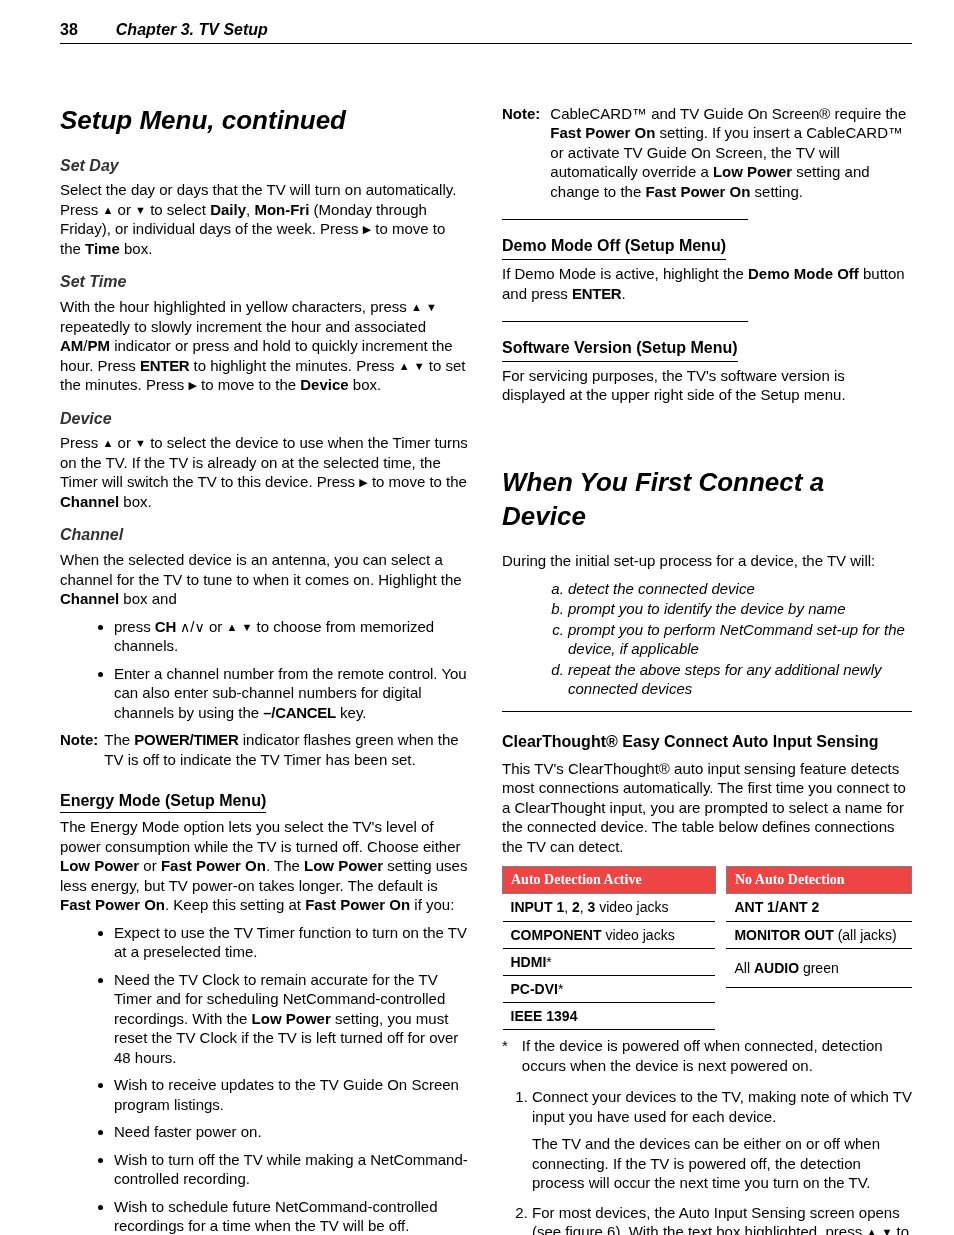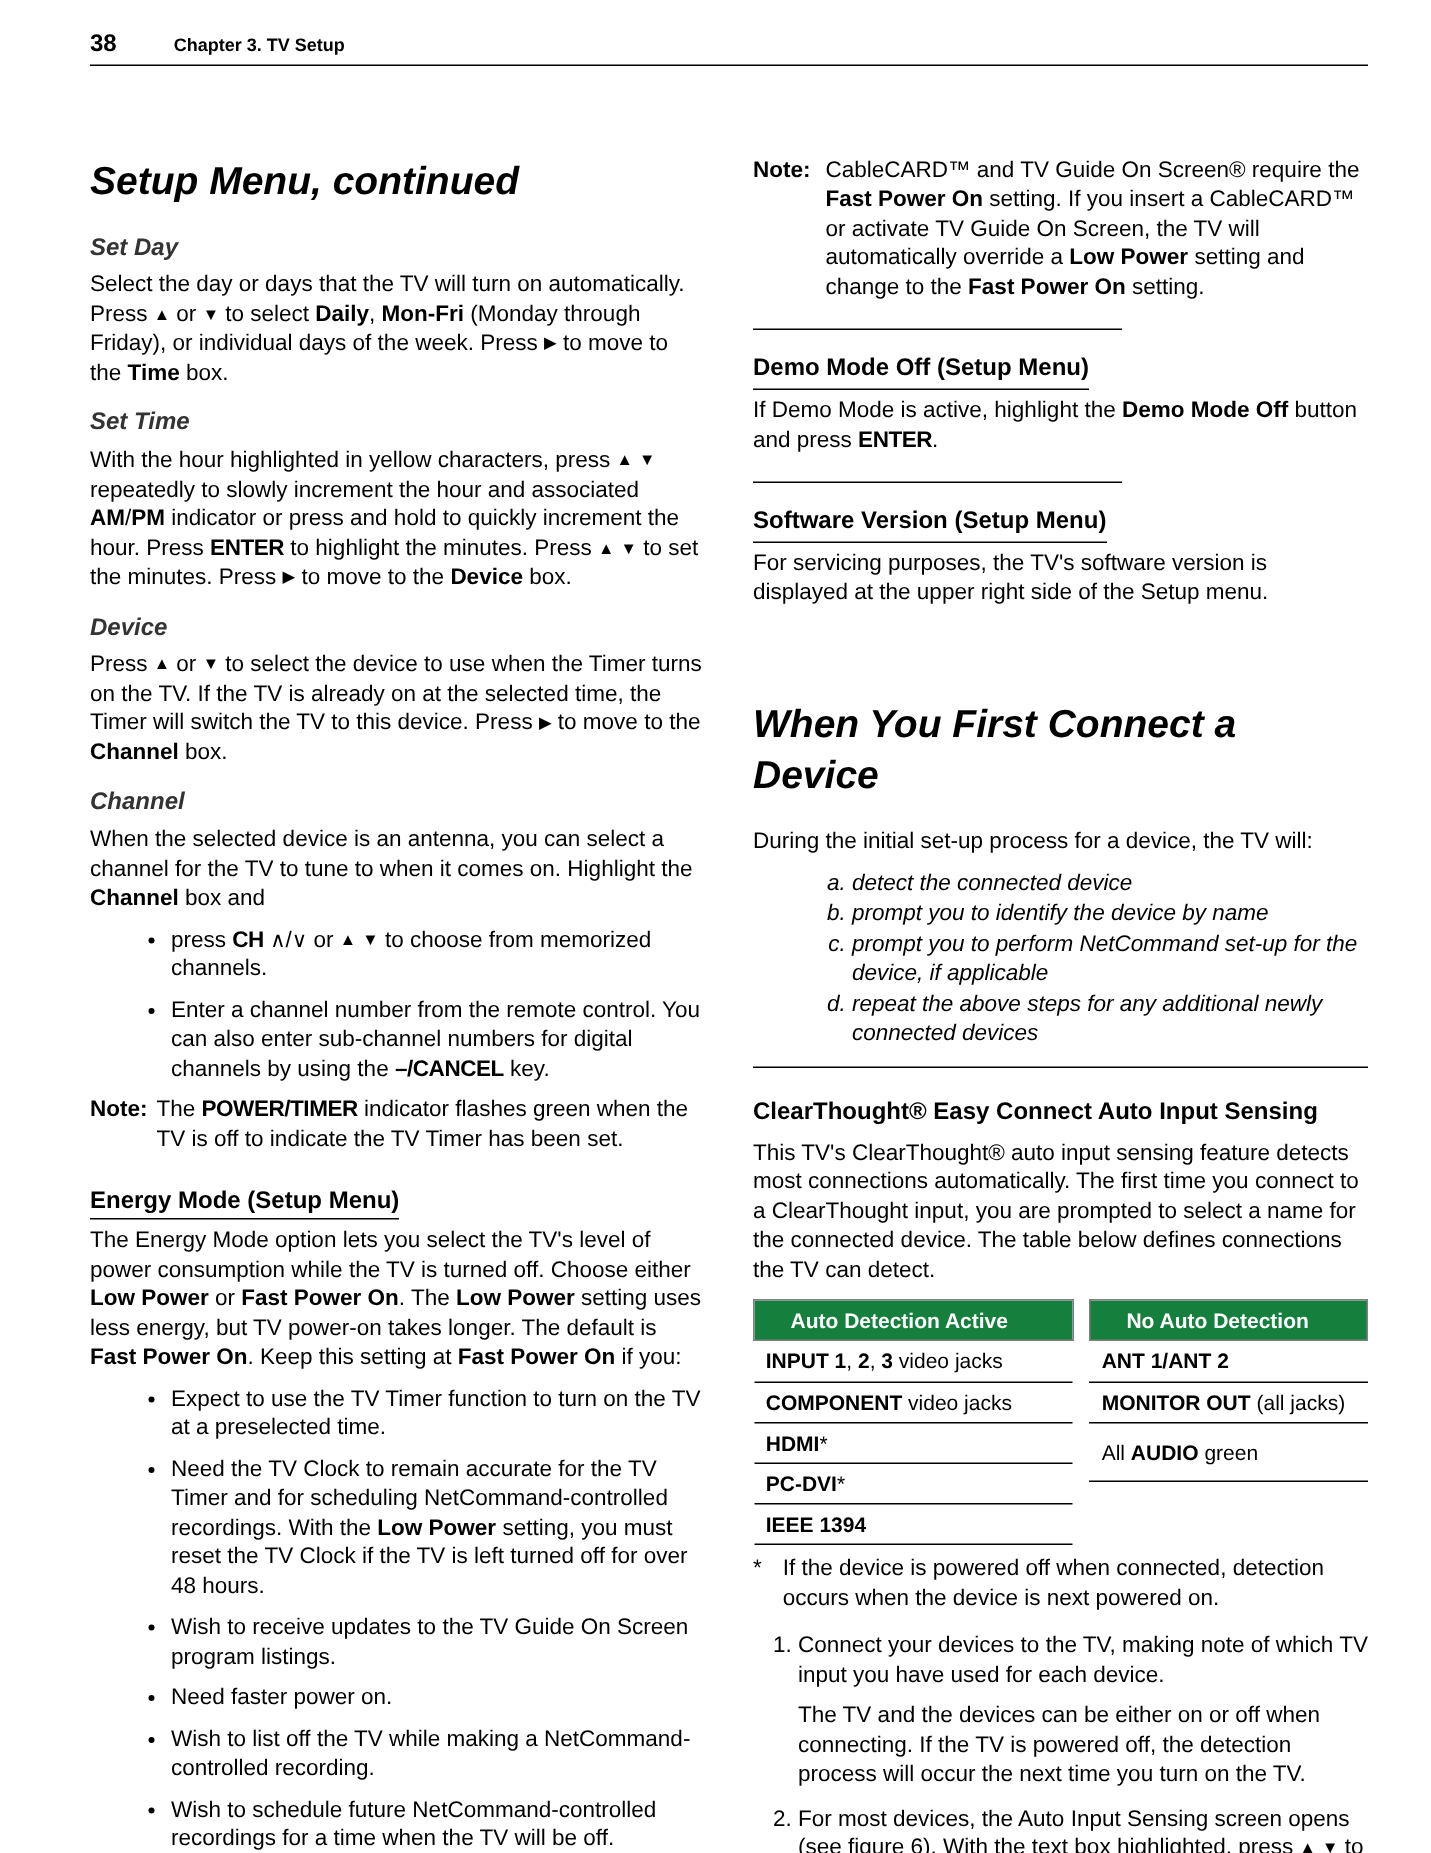"Chapter 3. TV Setup" .header-line .ch { font-size: 12px -> 16px; font-style: none -> italic }
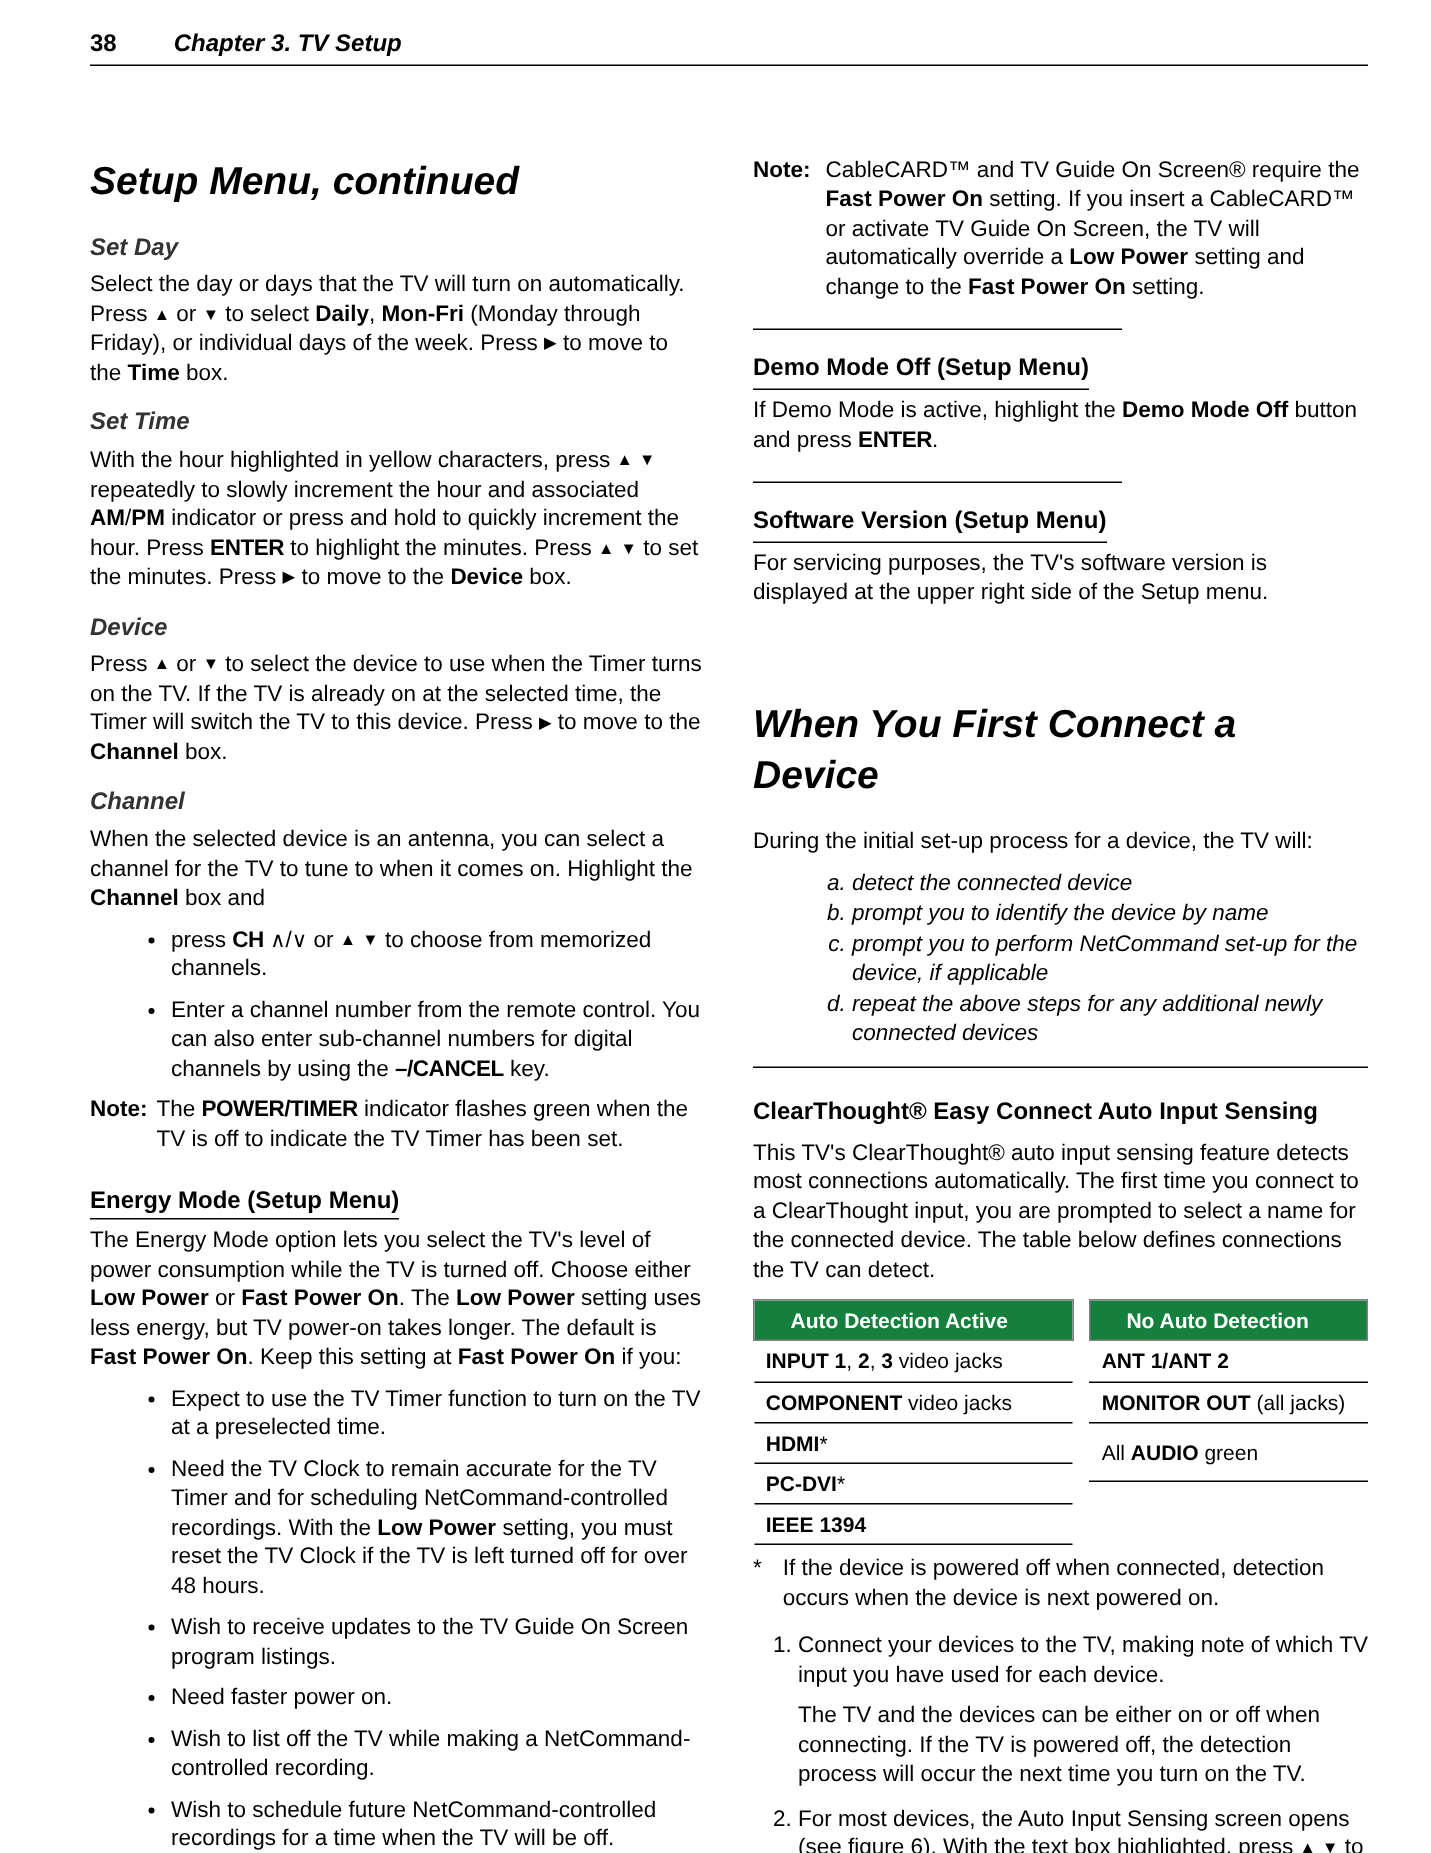"Auto Detection Active" .tables th { background: #15803d -> #ef4444; font-family: none -> Liberation Serif, serif; padding: 4px 24px -> 4px 8px }
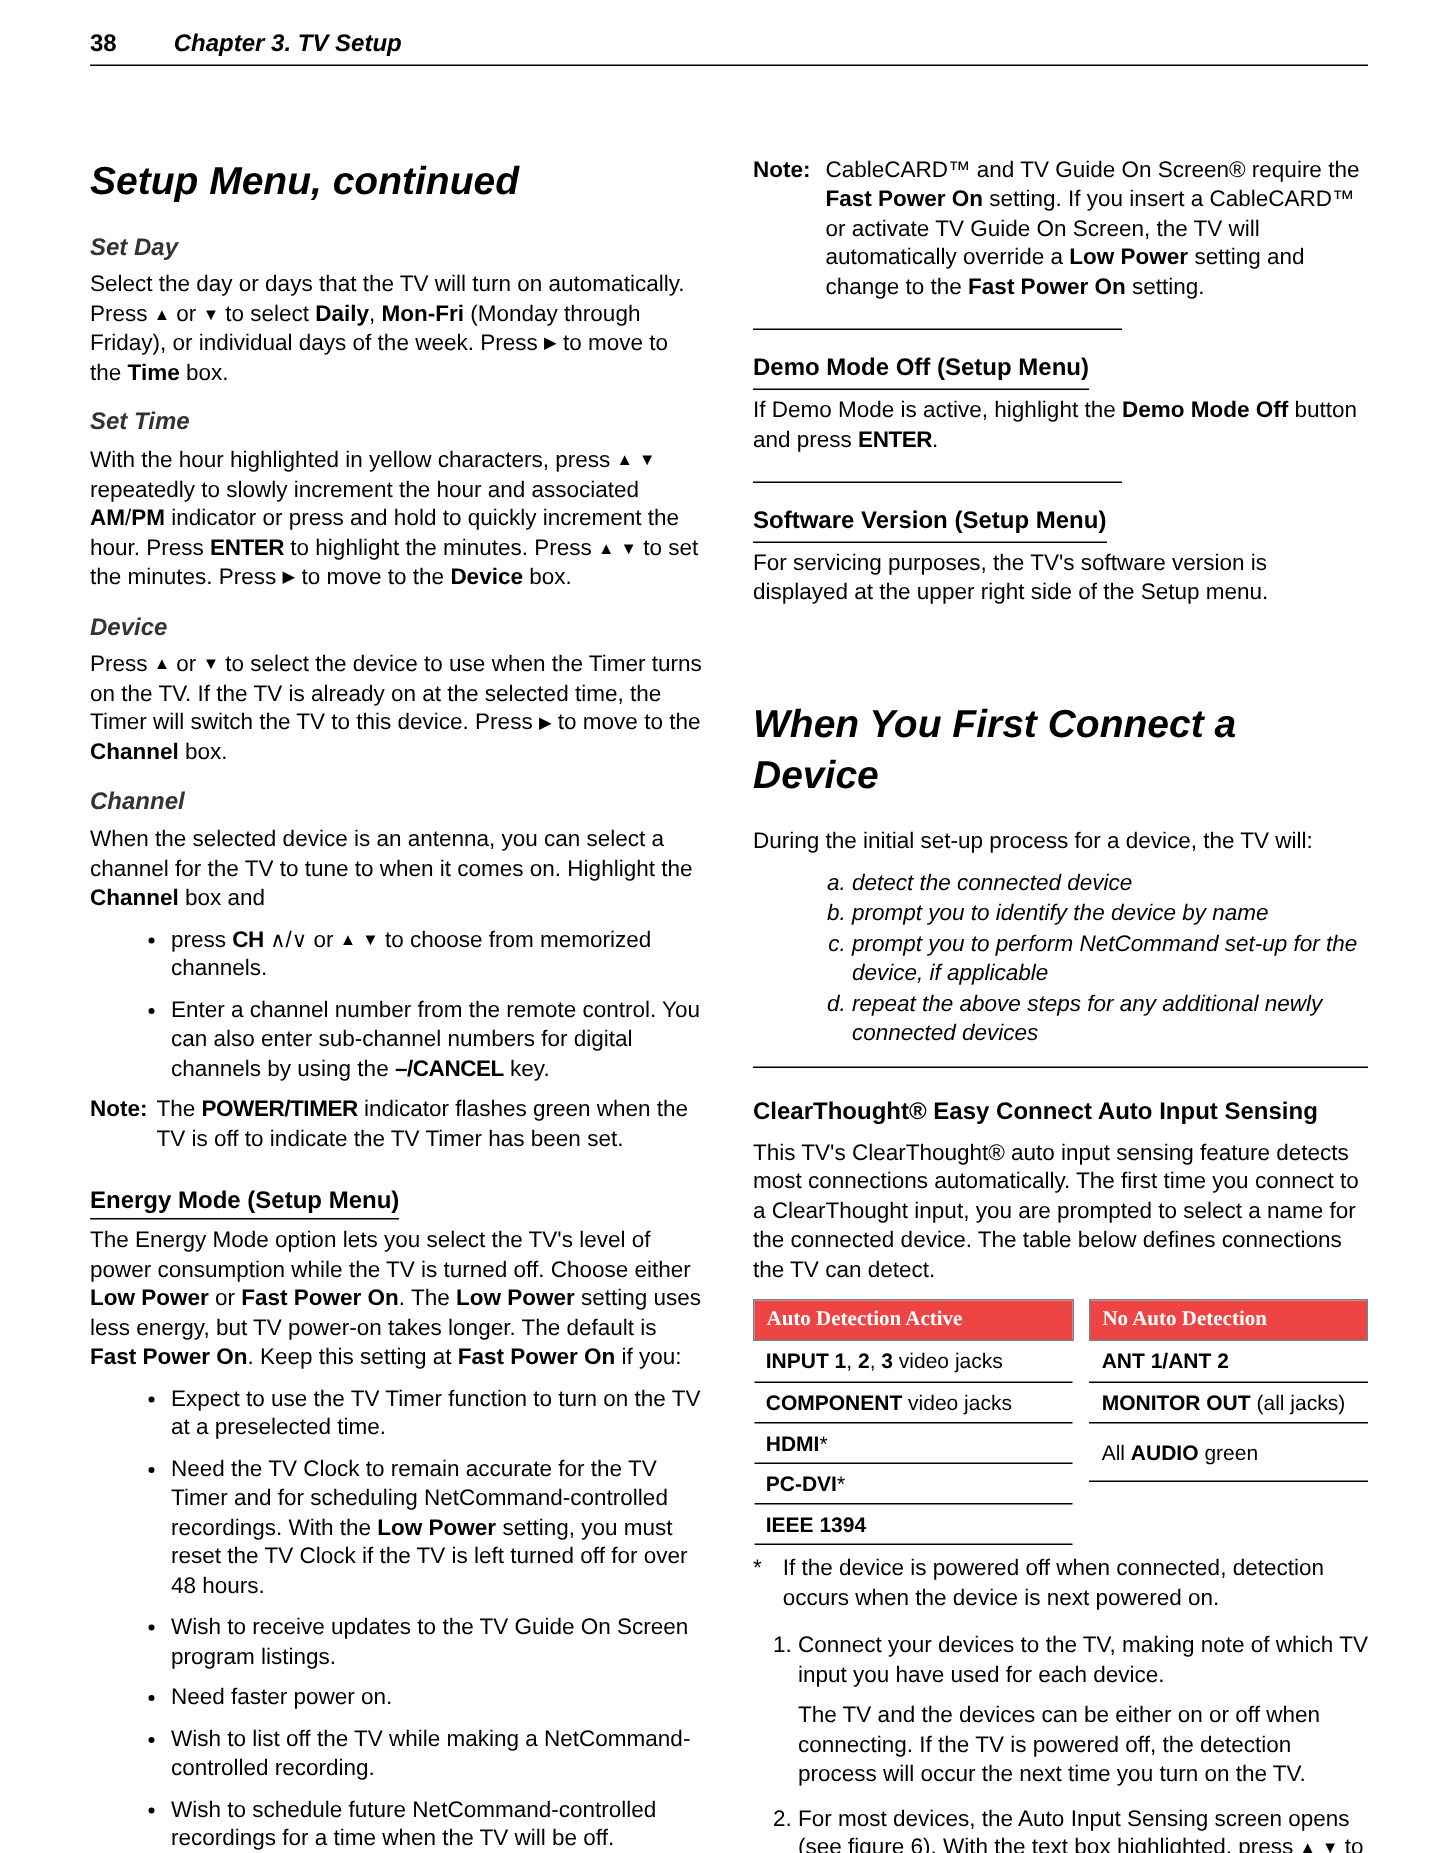"Wish to list off the" li { text: list -> turn }
